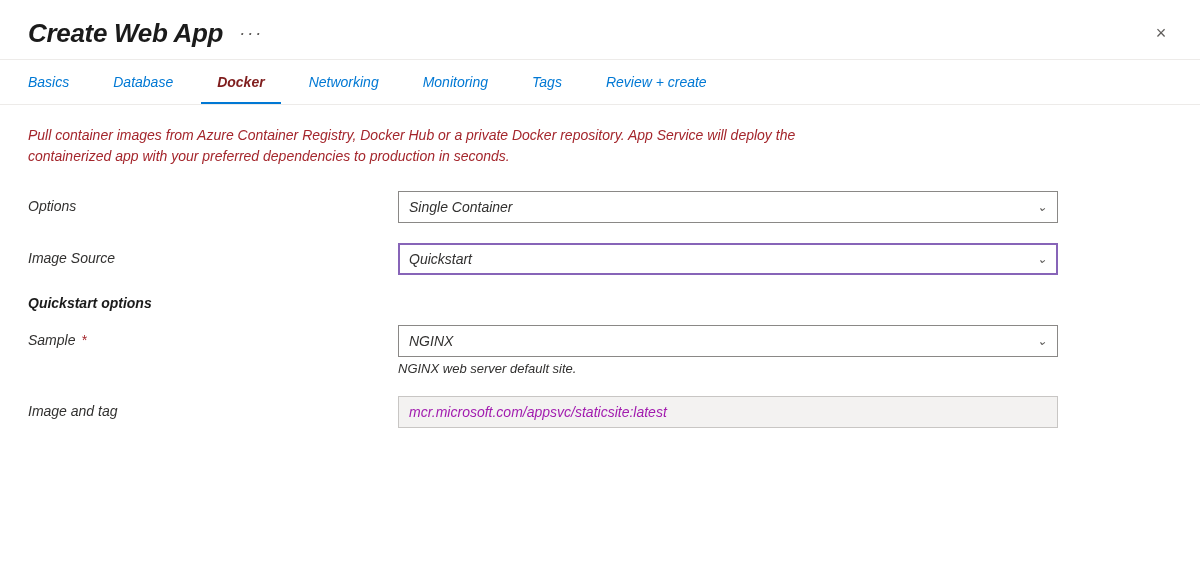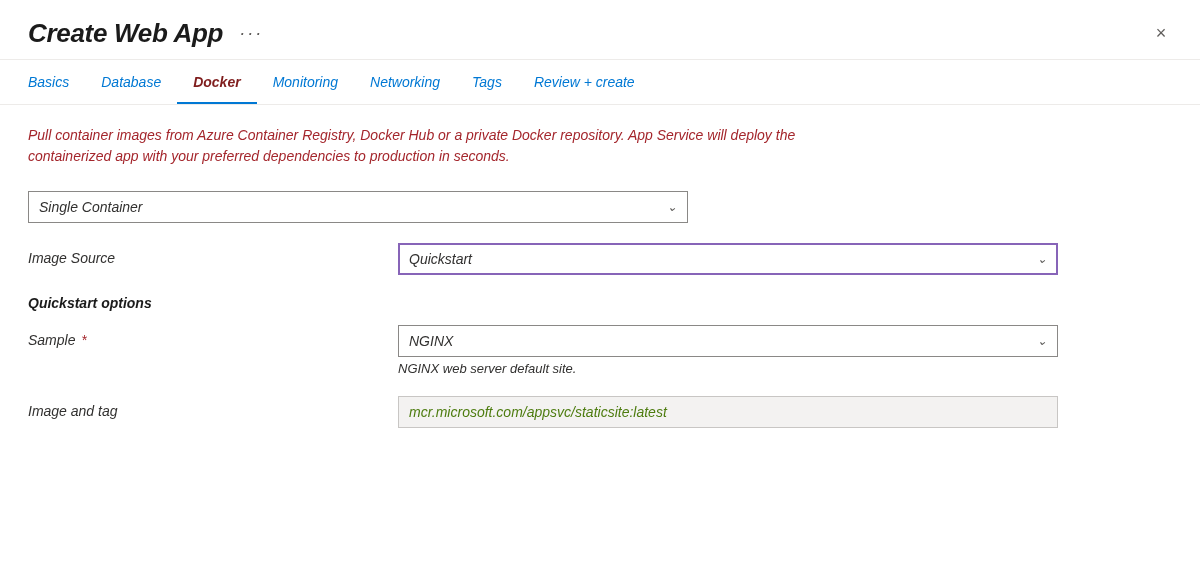"Basics" .tabs-container { gap: 0 -> 12px }
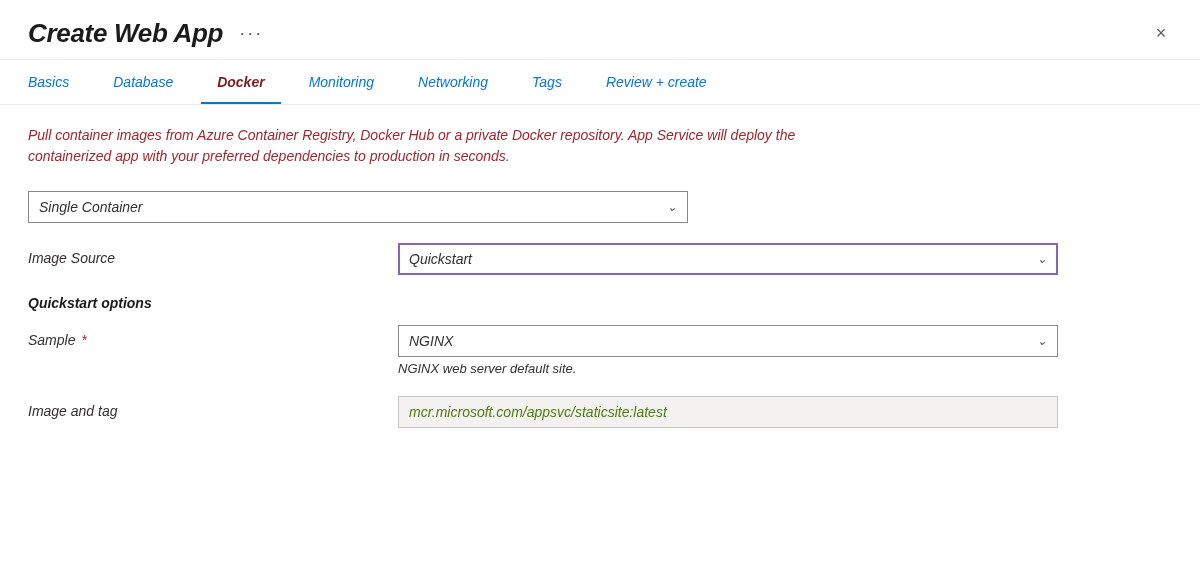"Monitoring" div.tab { order: before "Networking" -> after "Networking" }
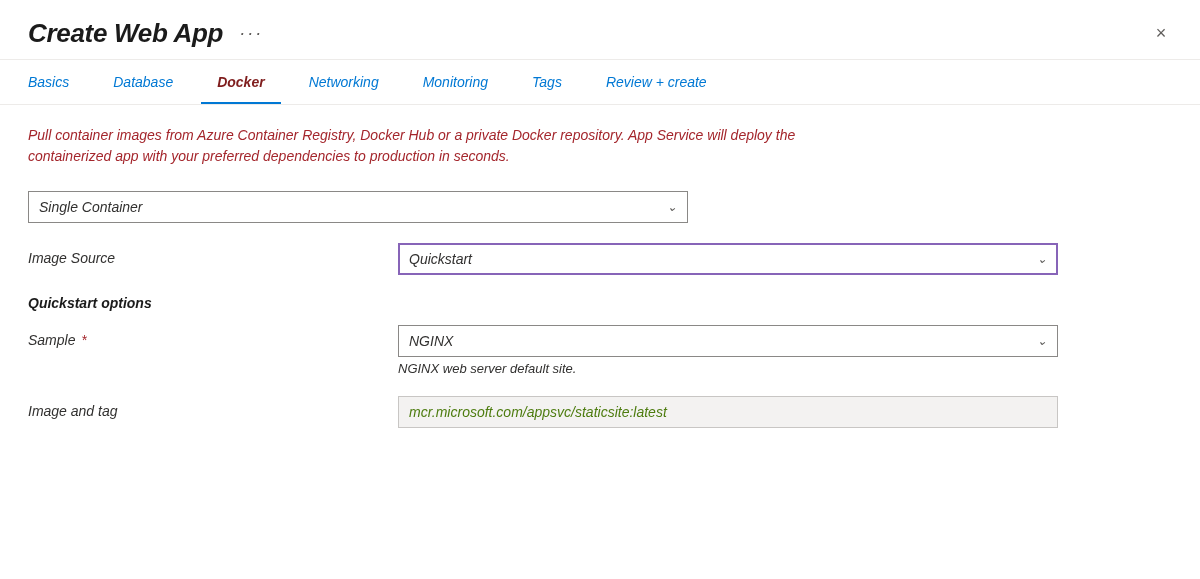"Options" div.form-label { html: none -> <div>Options</div> }
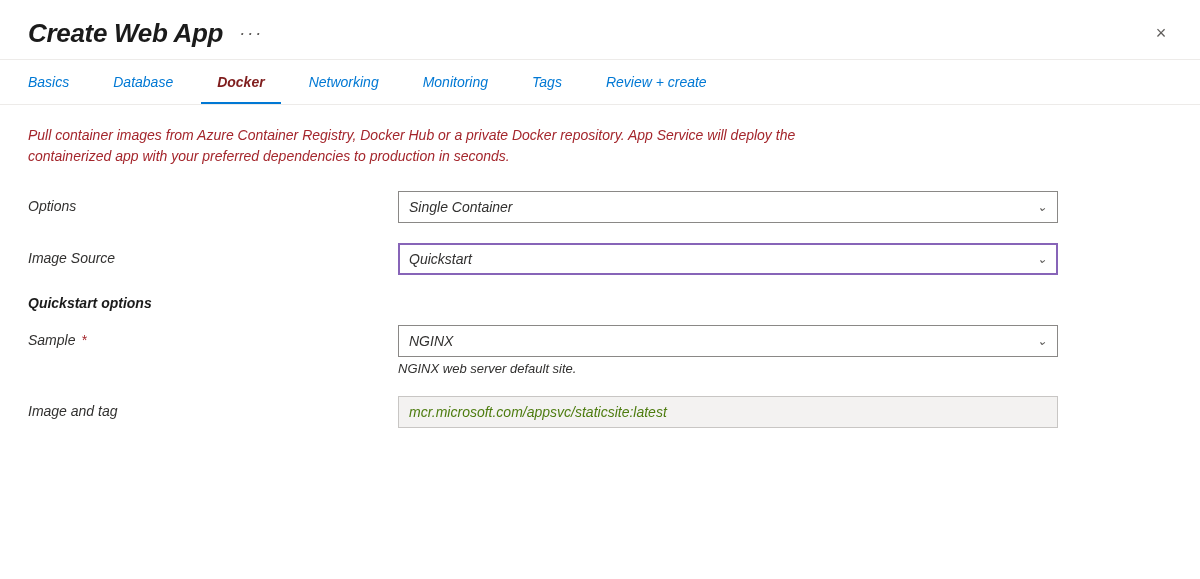"mcr.microsoft.com/appsvc/staticsite:late" span { color: #4d7c0f -> #a21caf }
